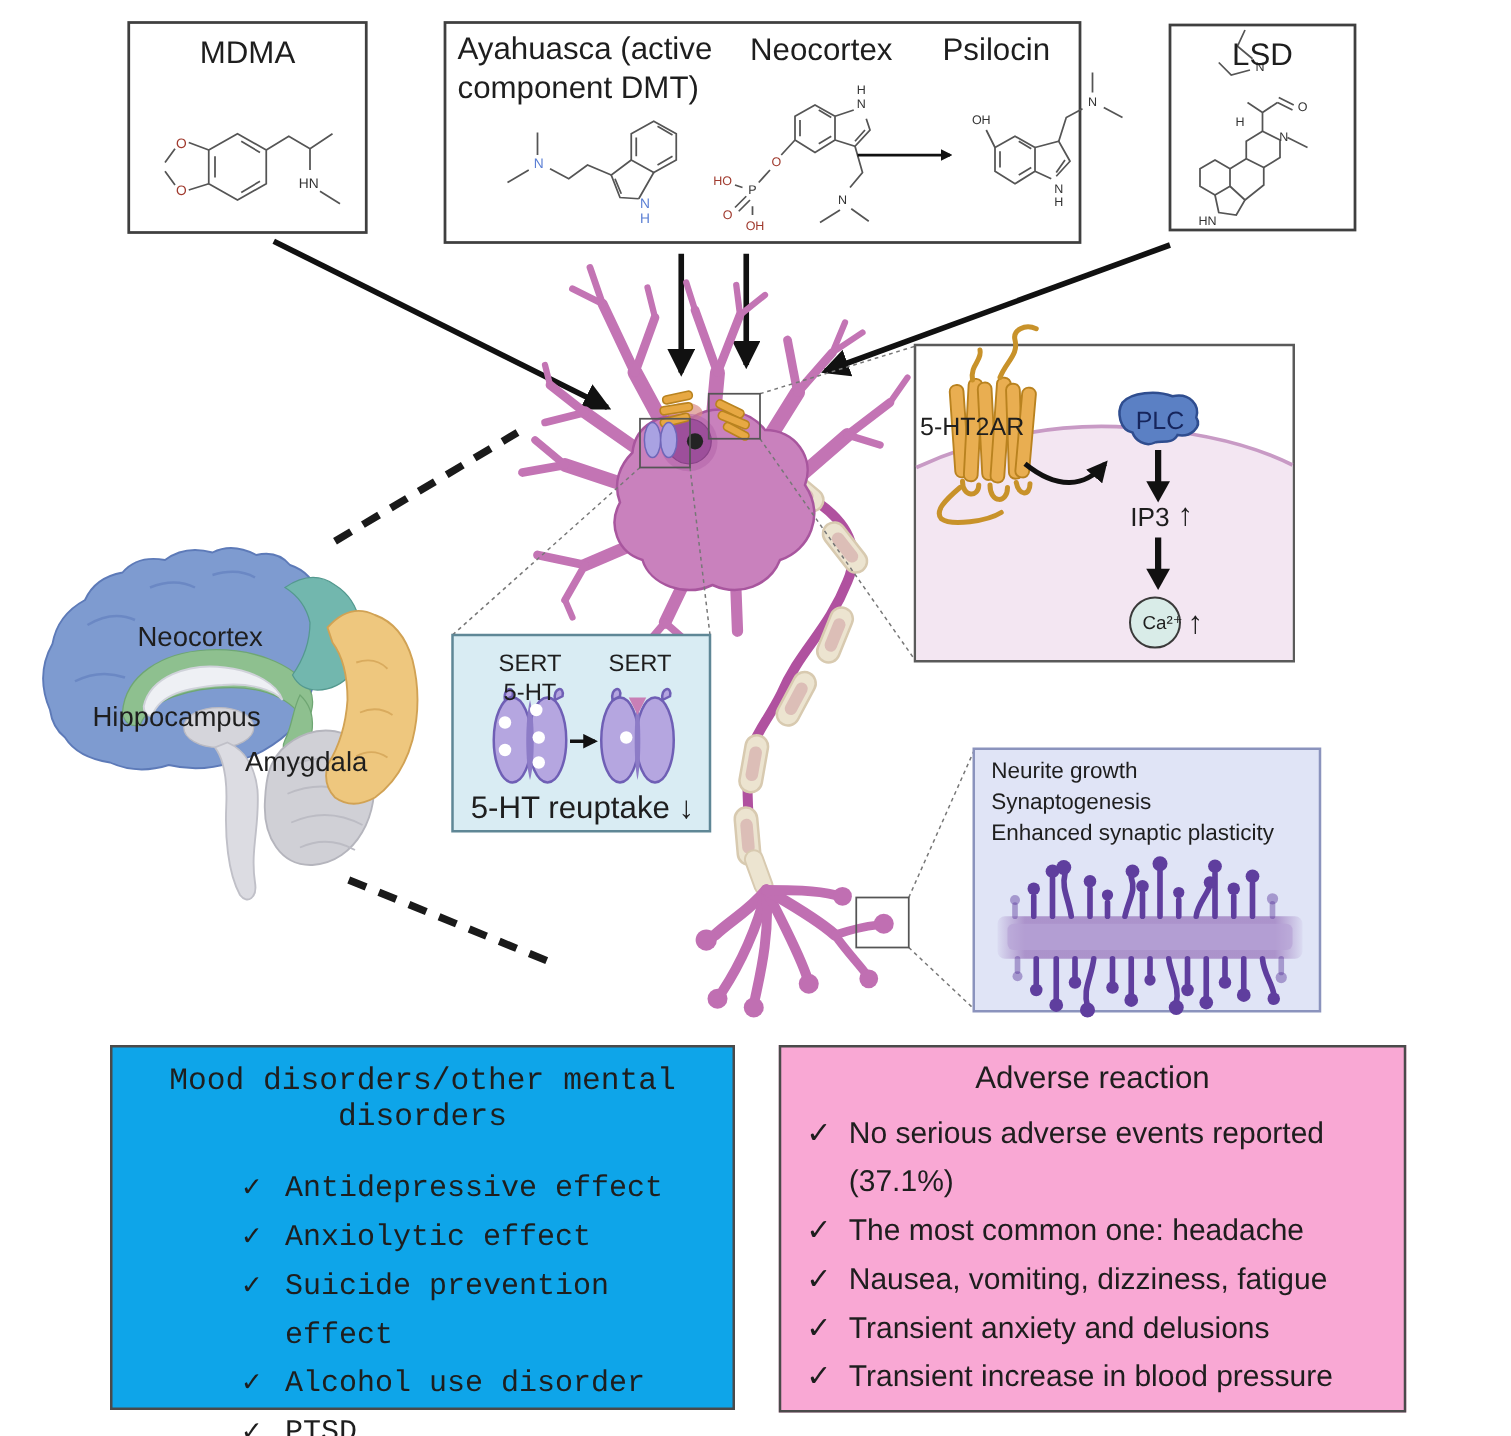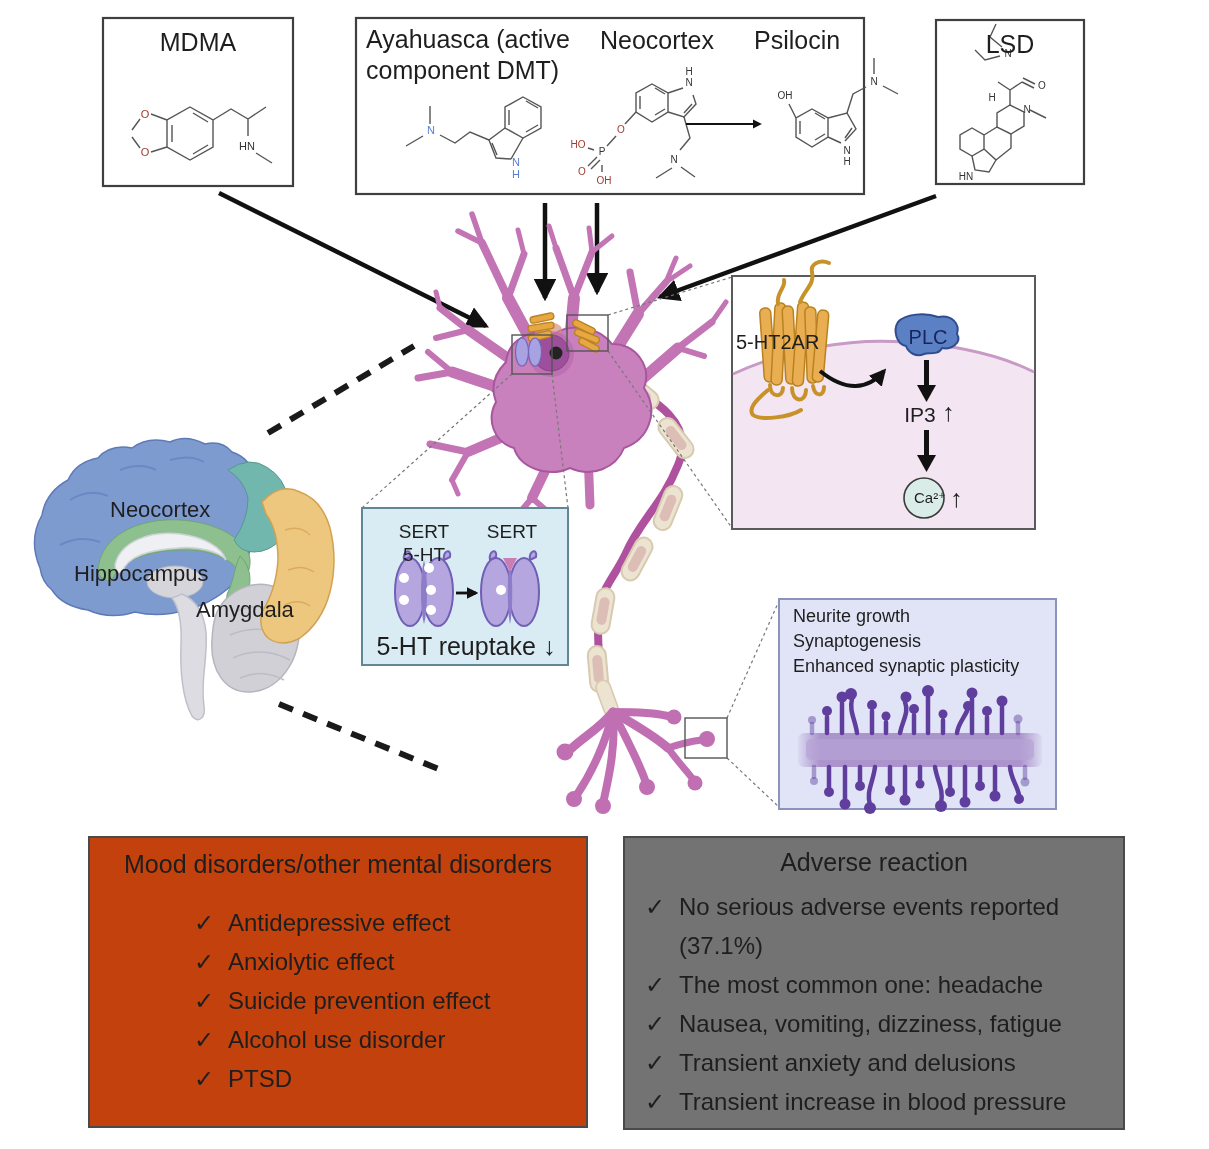"Mood disorders/other mental disorders" #mood-box { background: #c2410c -> #0ea5e9; font-family: none -> Liberation Mono, monospace }
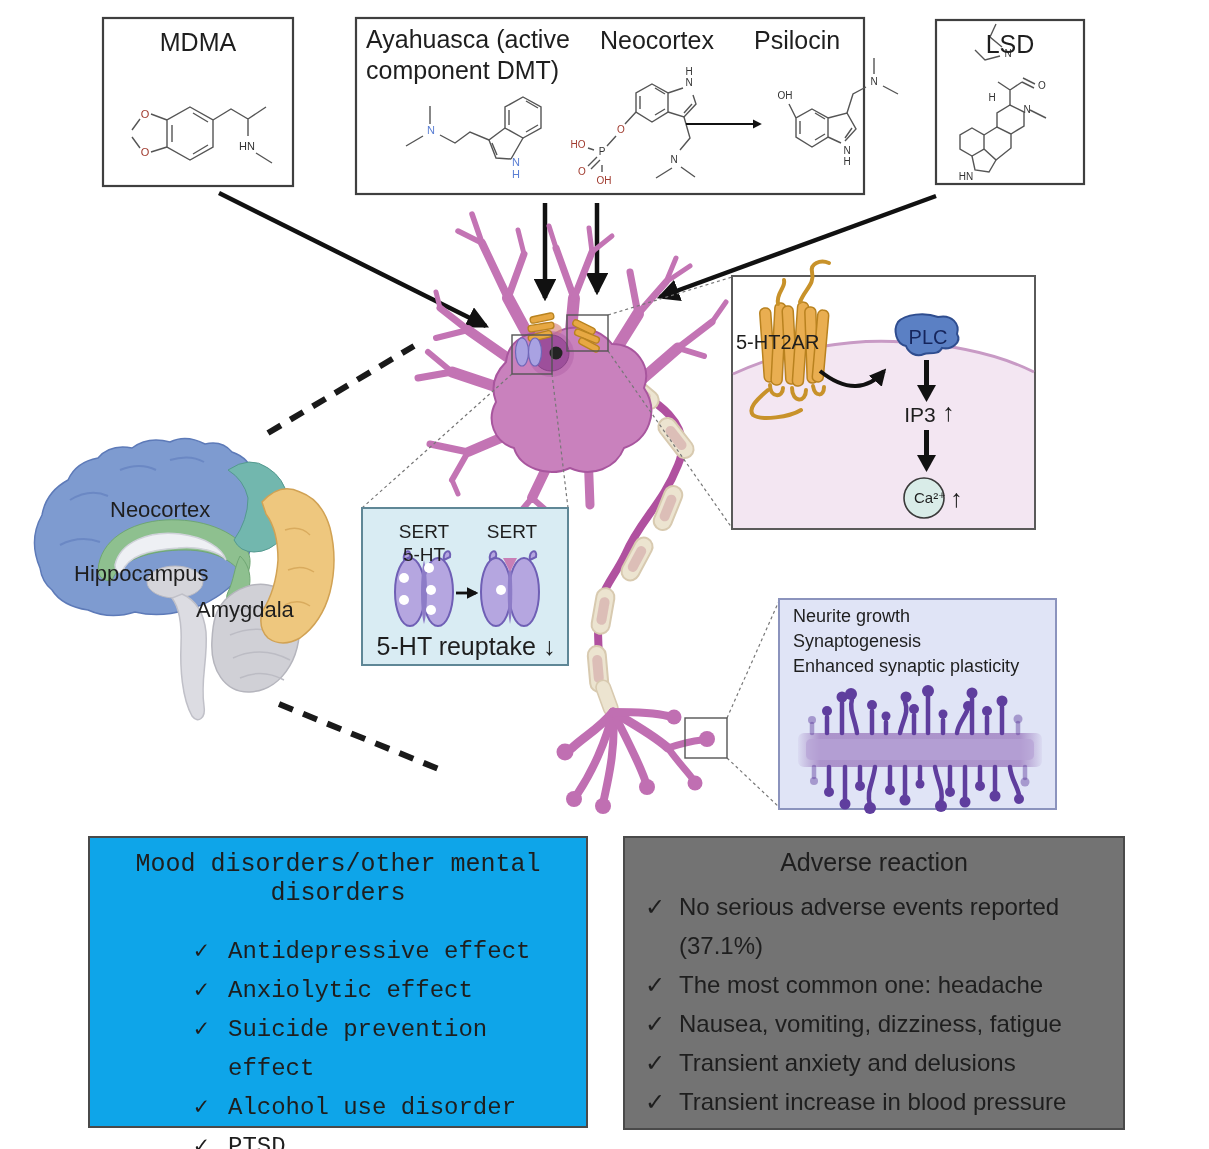"Adverse reaction" #adverse-box { background: #737373 -> #f9a8d4 }
